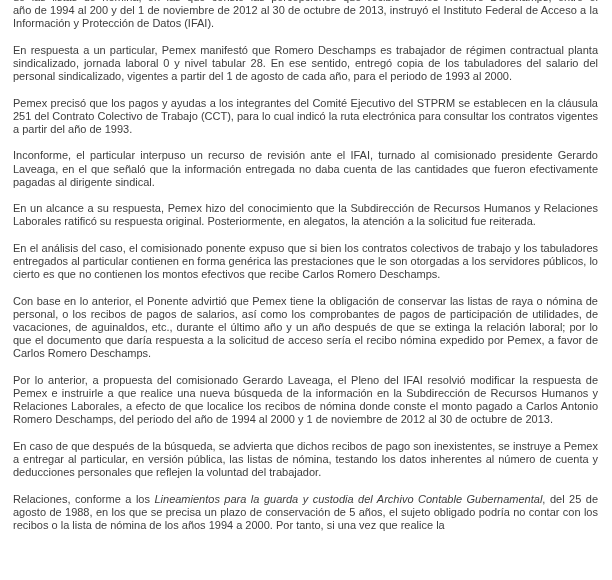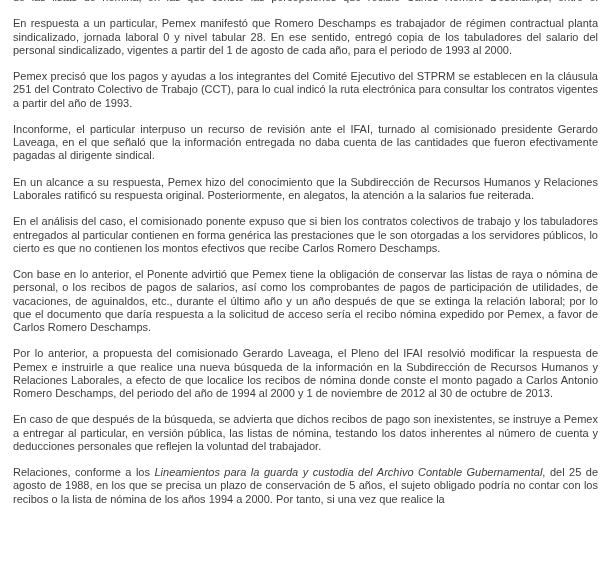"año de 1994 al 200" div { html: none -> <div>año de 1994 al 200 y del 1 de noviembre de 2012 al 30 de octubre de 2013, instruyó el Instituto Federal de Acceso a la Información y Protección de Datos (IFAI).</div> }
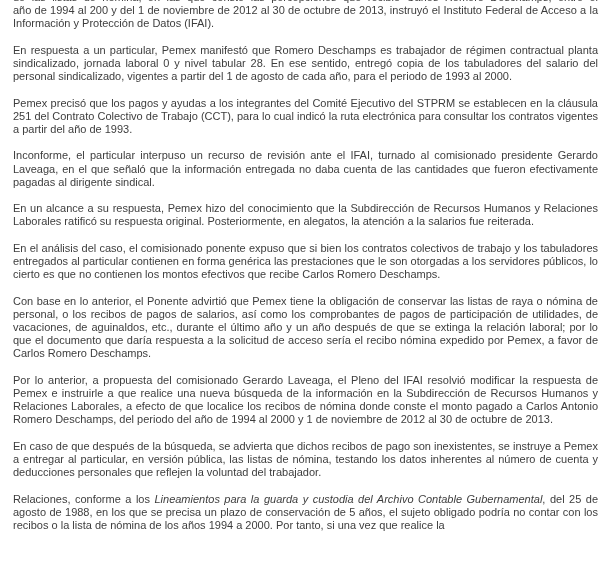"En un alcance a su" p.para { text: salarios -> solicitud }
